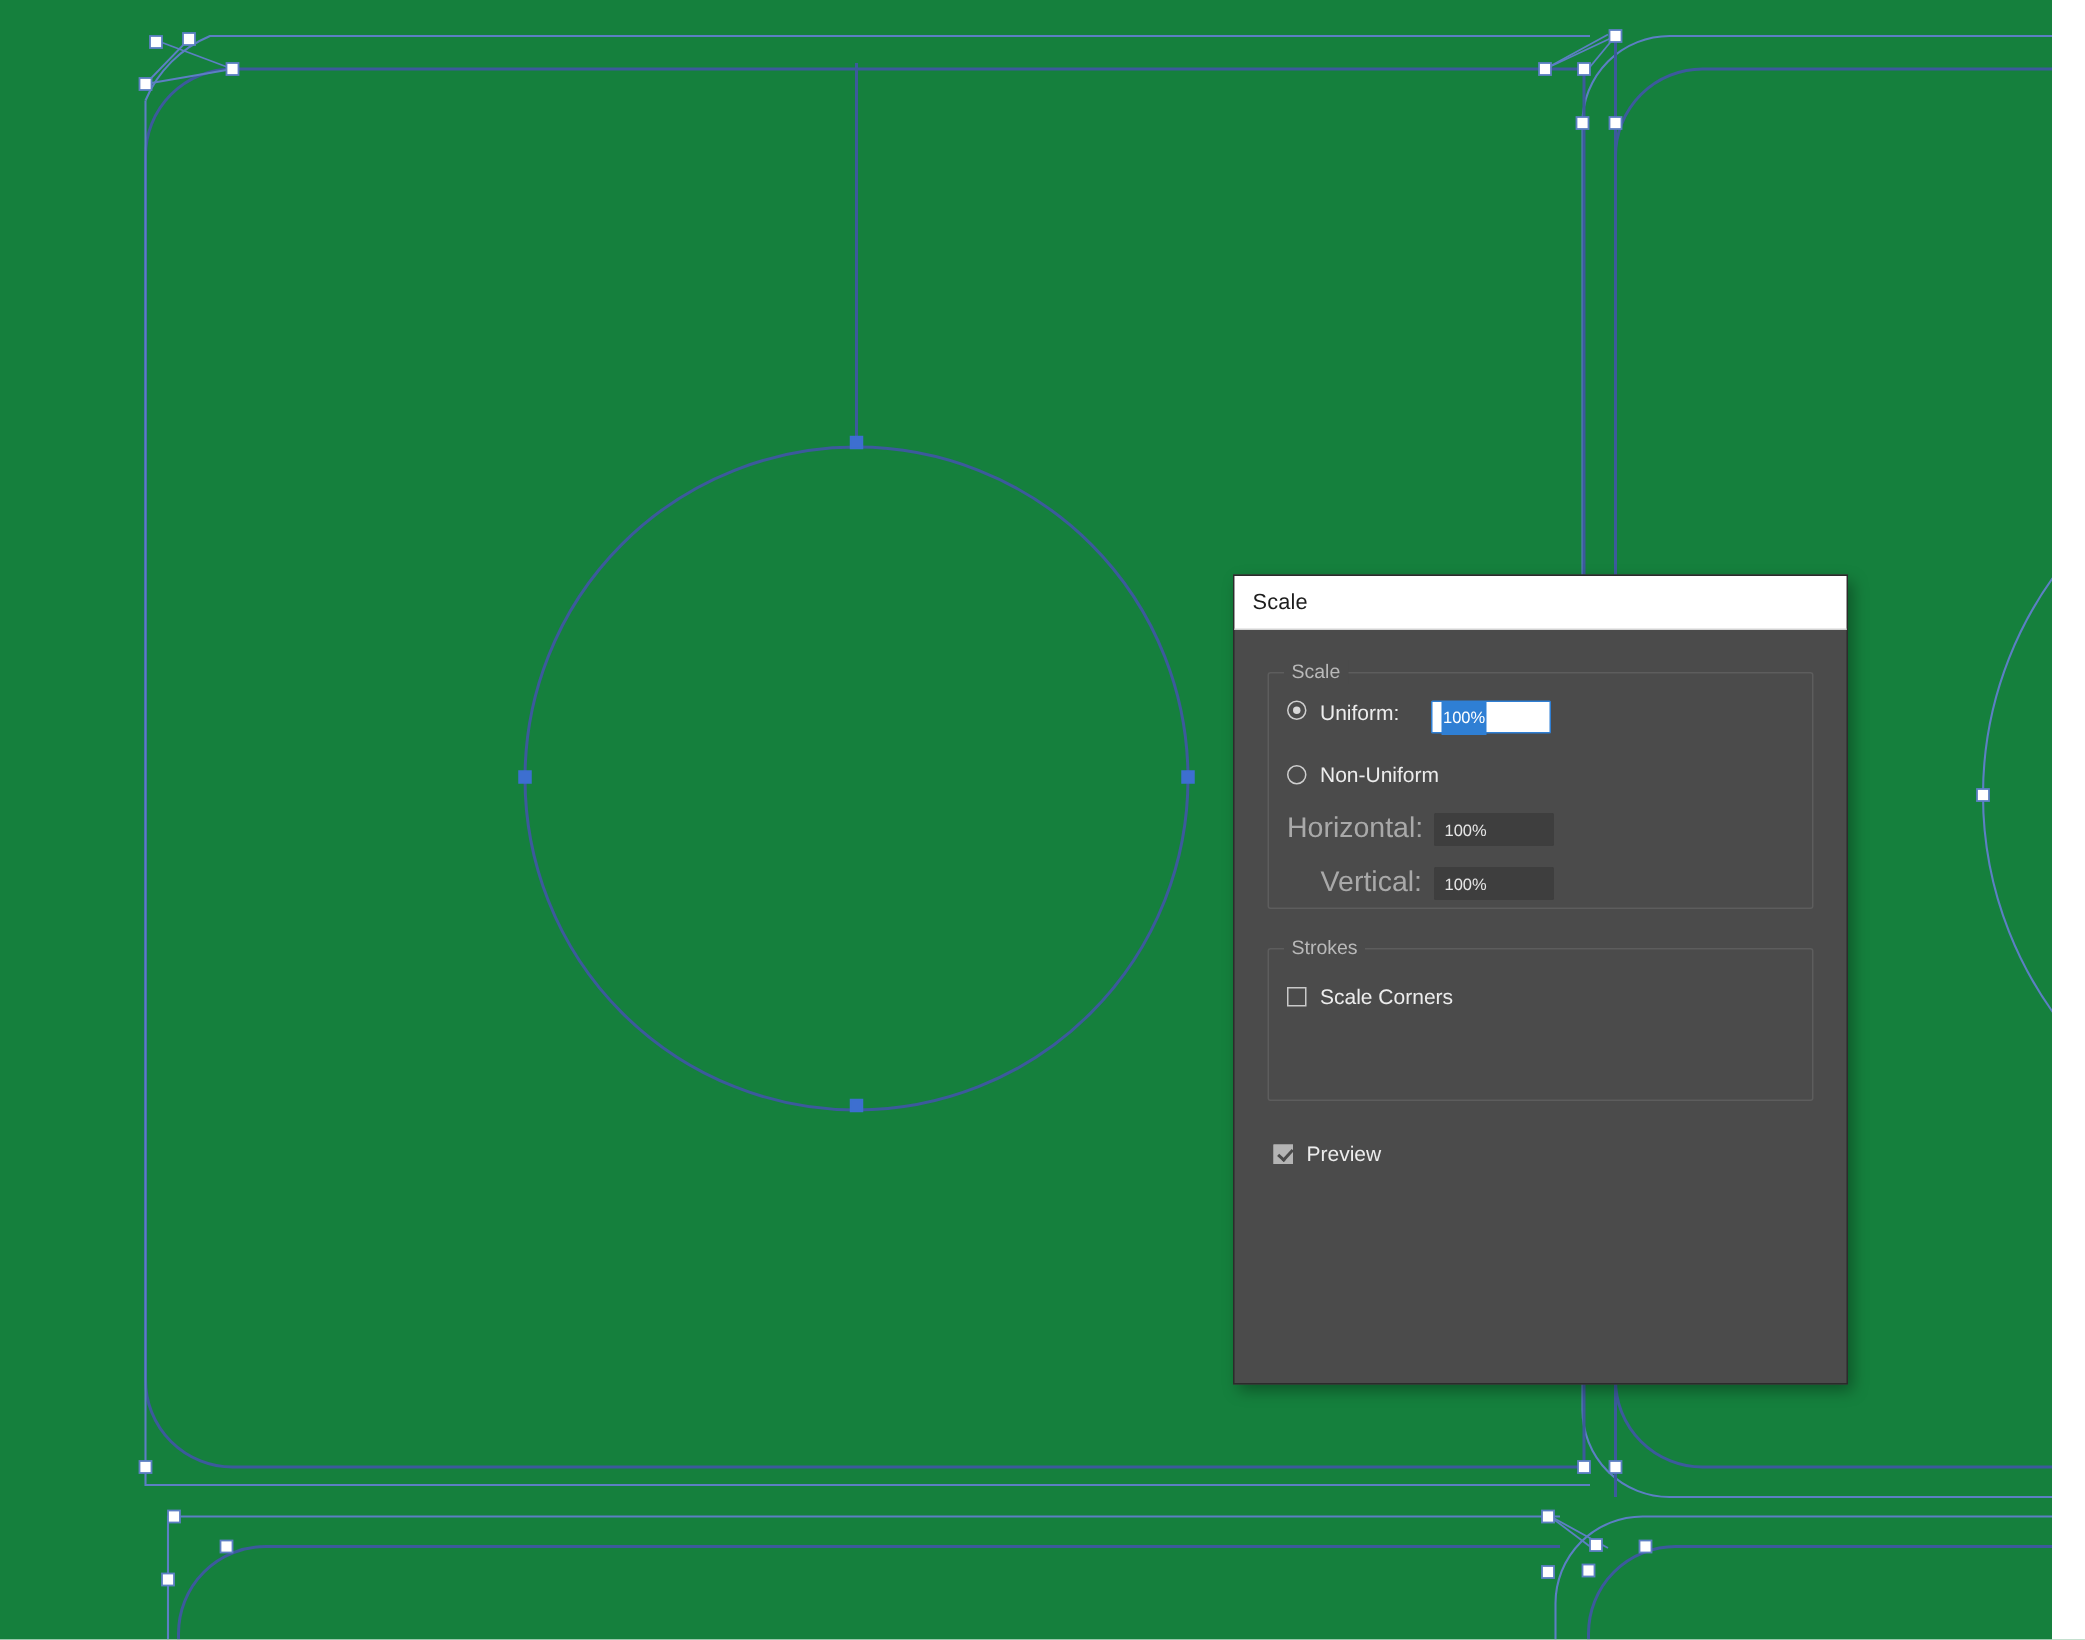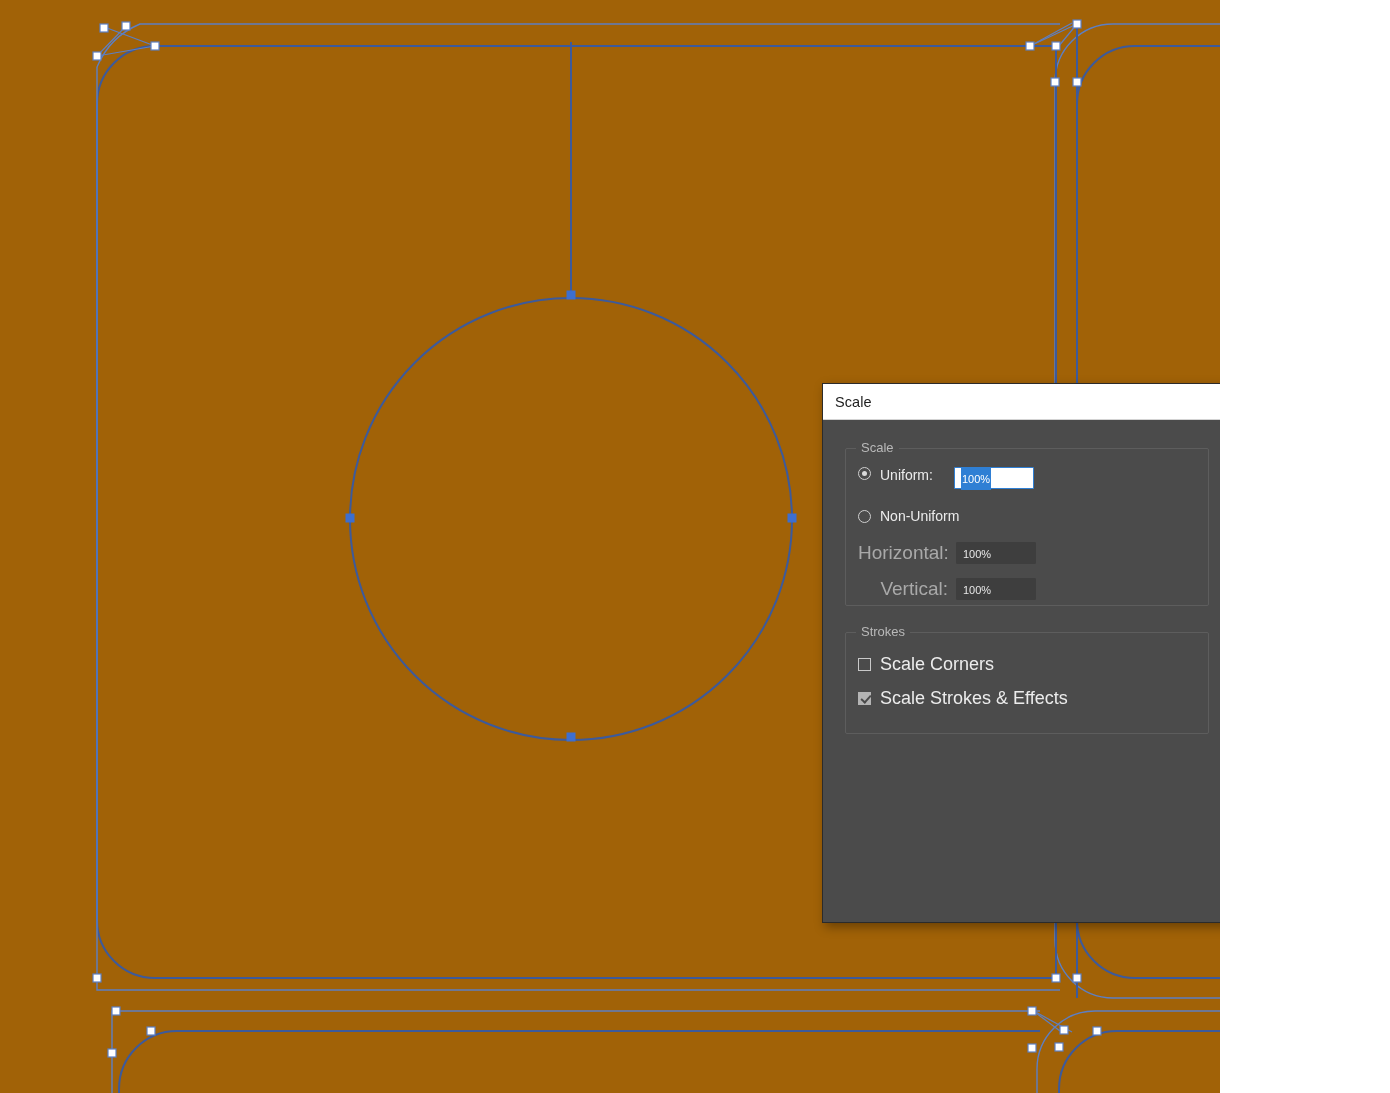"Scale" #app { background: #a16207 -> #15803d; width: 1220px -> 1368px }
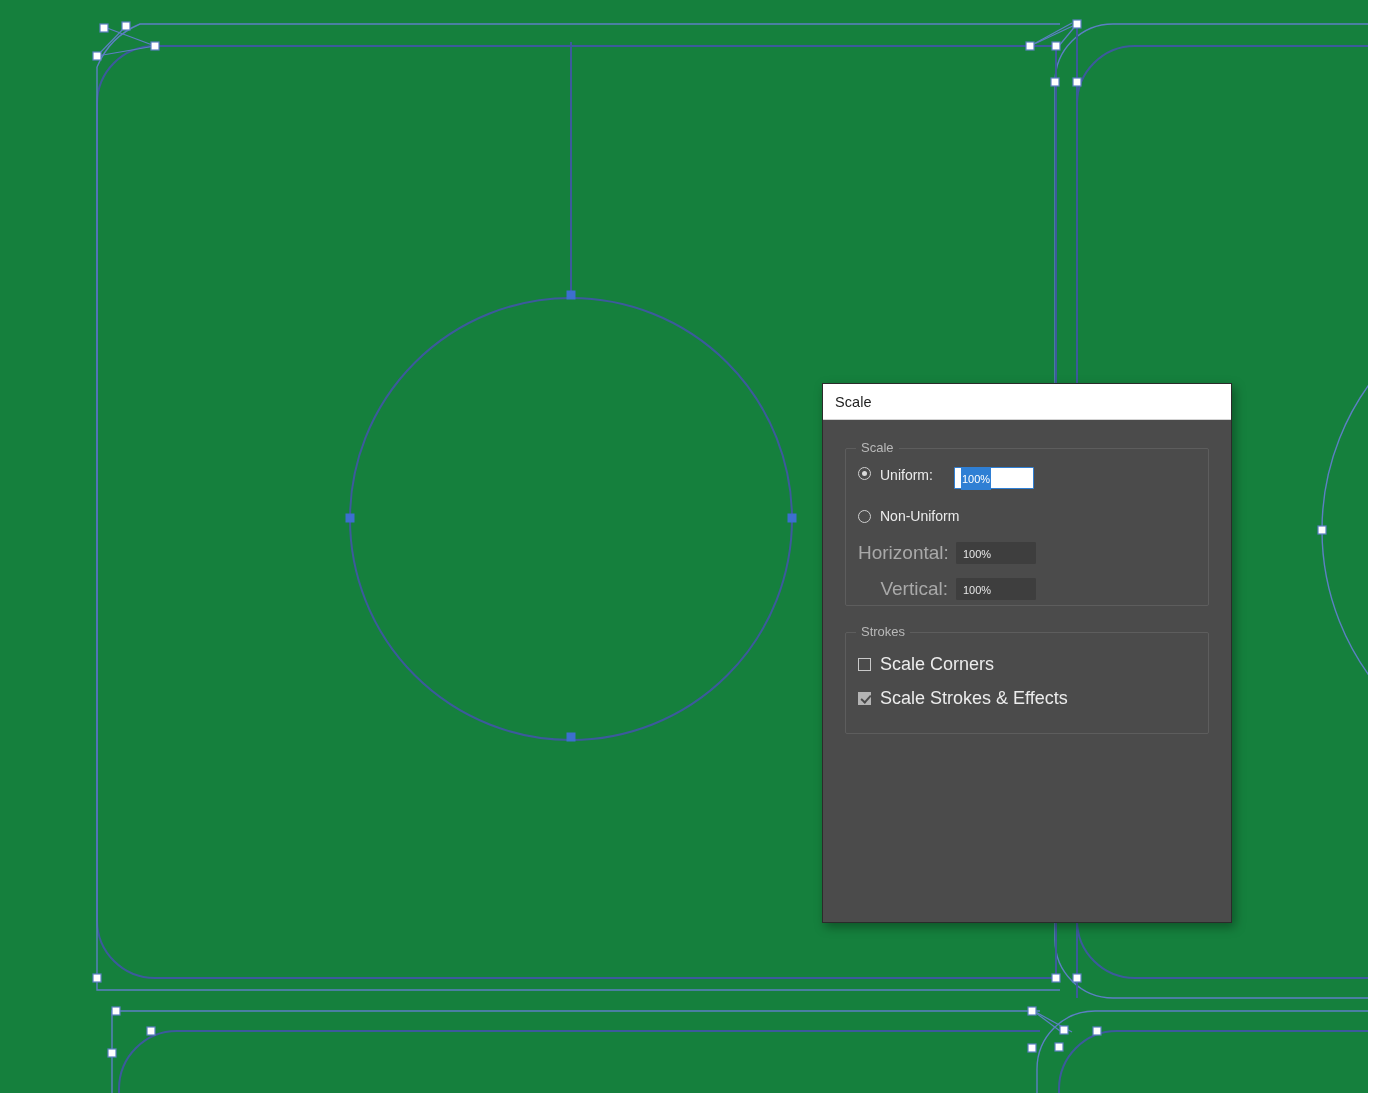"Scale Corners" .cb-label { font-size: 18px -> 14px }
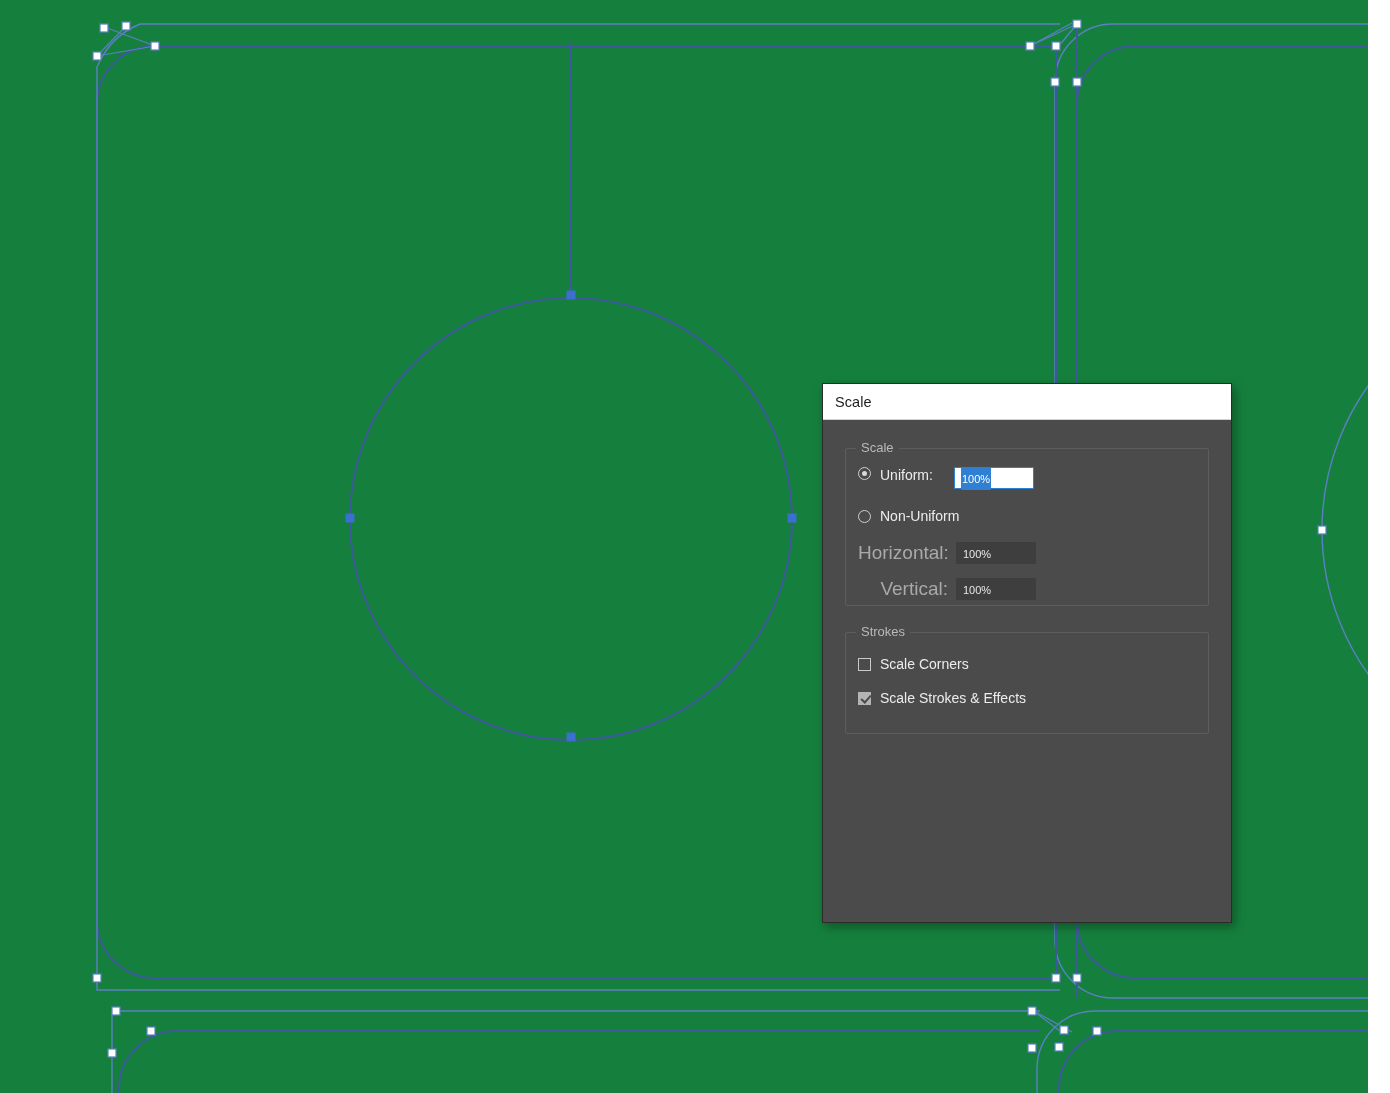"Scale Strokes & Effects" div.row { html: <div> <span></span> <span>Scale Strokes &amp; Effects</span> </div> -> none }
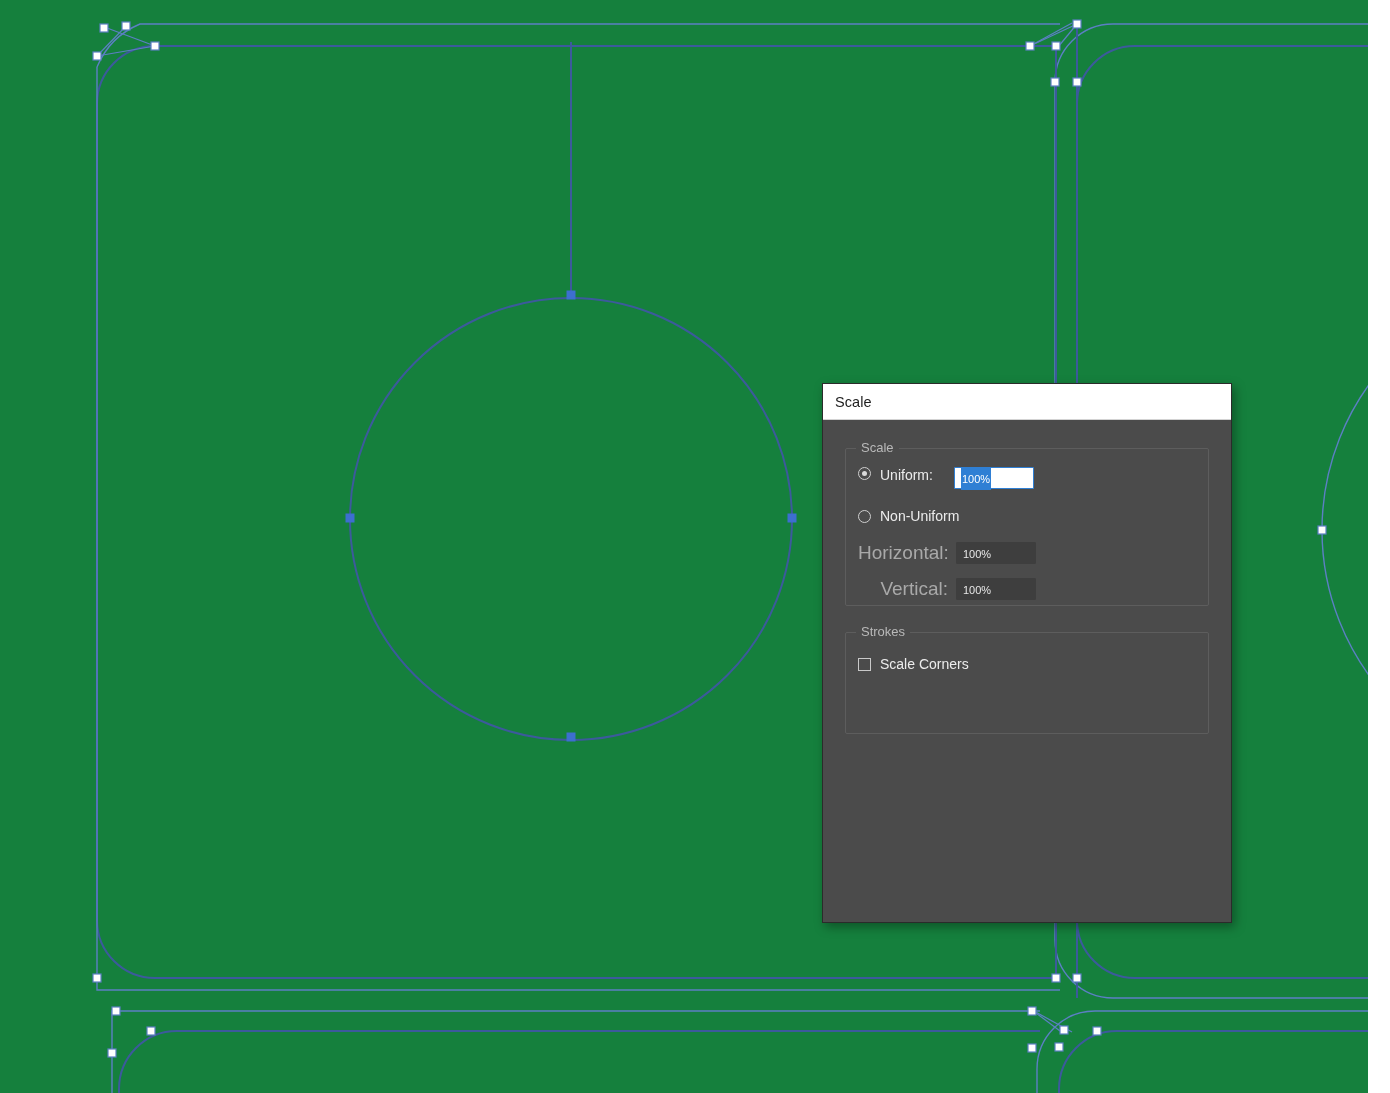"Preview" div { html: none -> <div> <span></span> <span>Preview</span> </div> }
